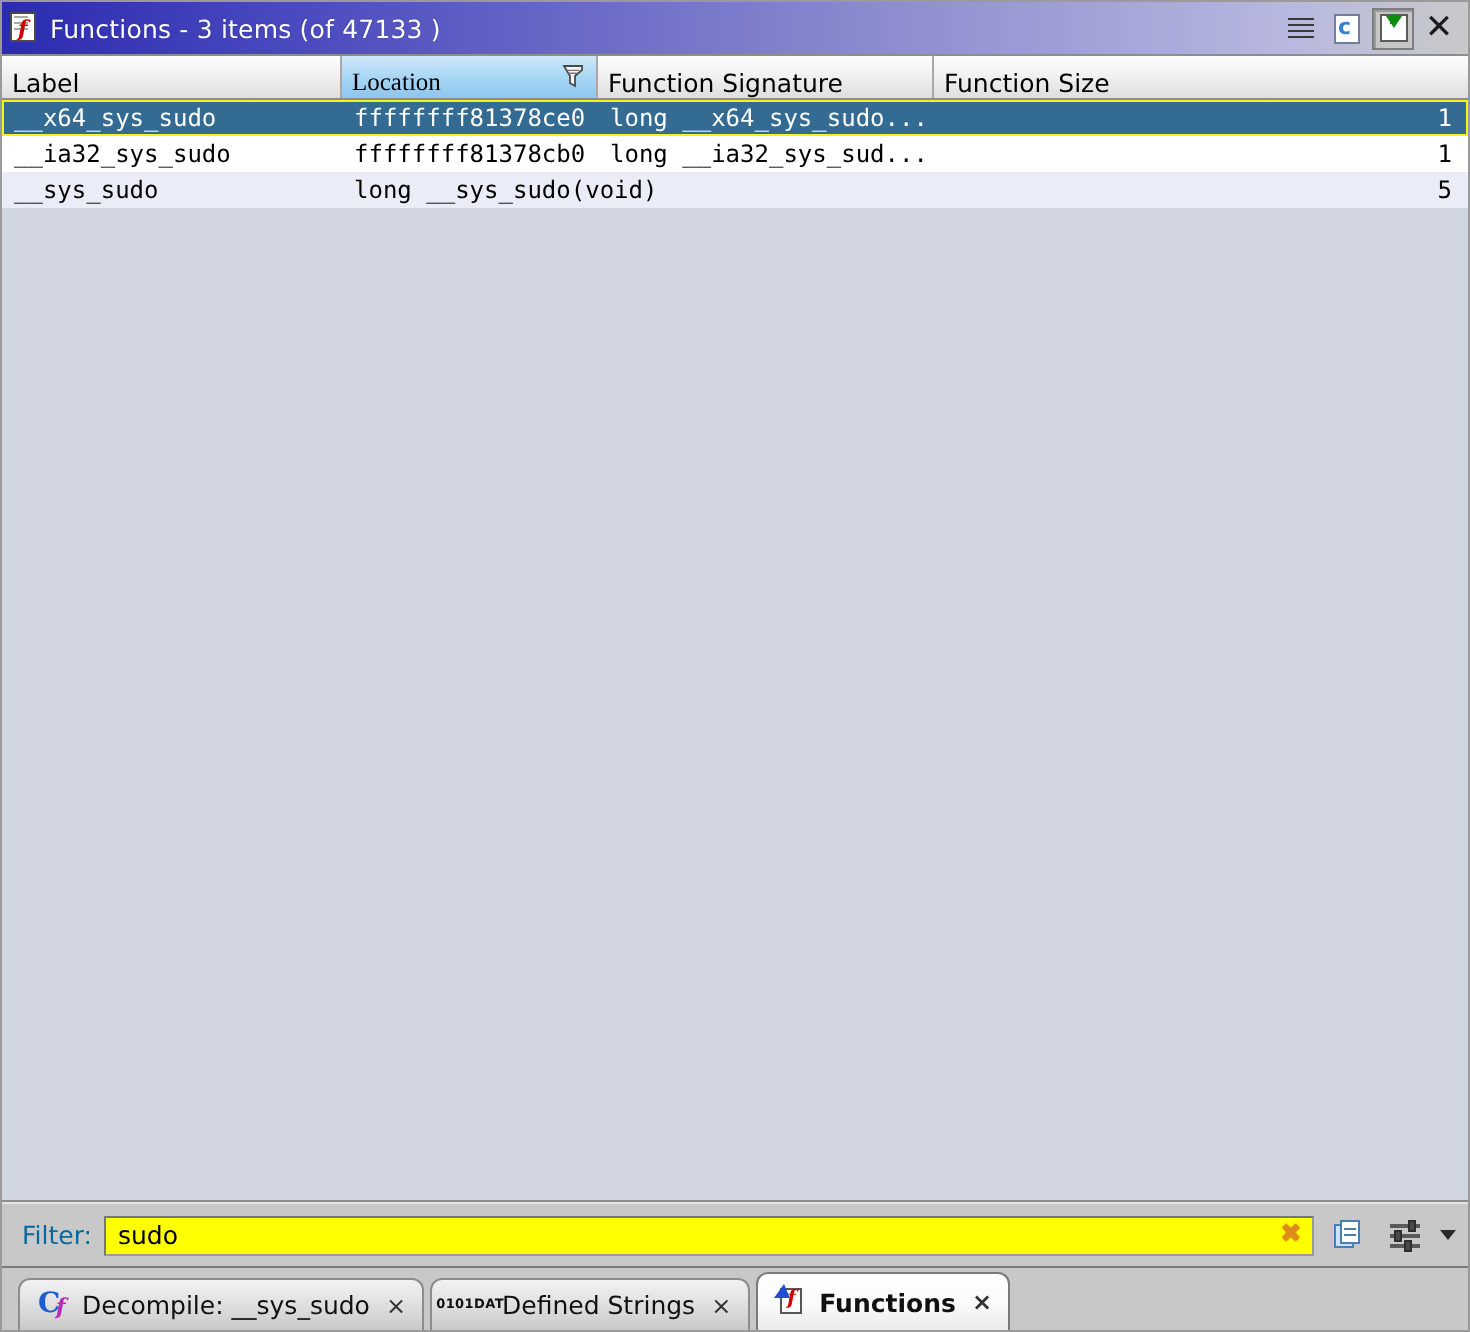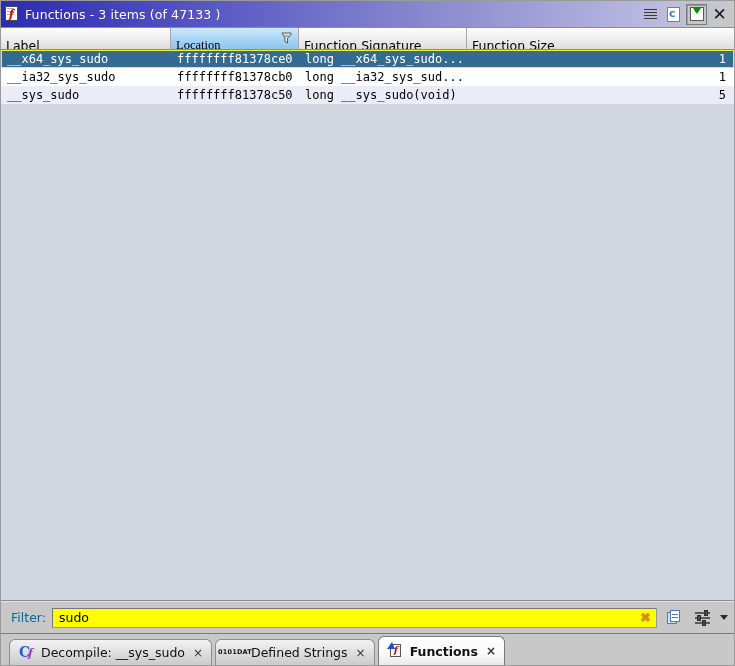"Label" .col-h { align-items: flex-start -> flex-end; padding: 10px 5px -> 0 5px }
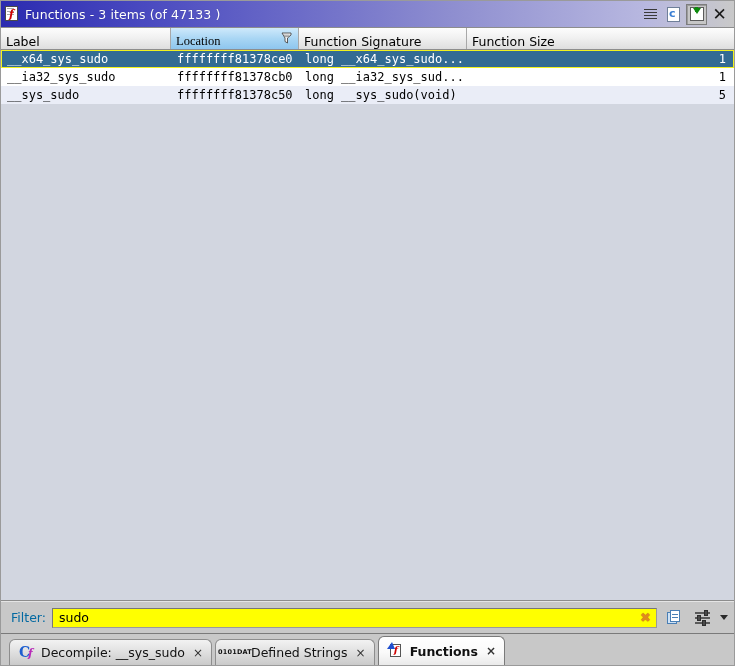"ffffffff81378c50" div.cell { html: <div>ffffffff81378c50</div> -> none }
